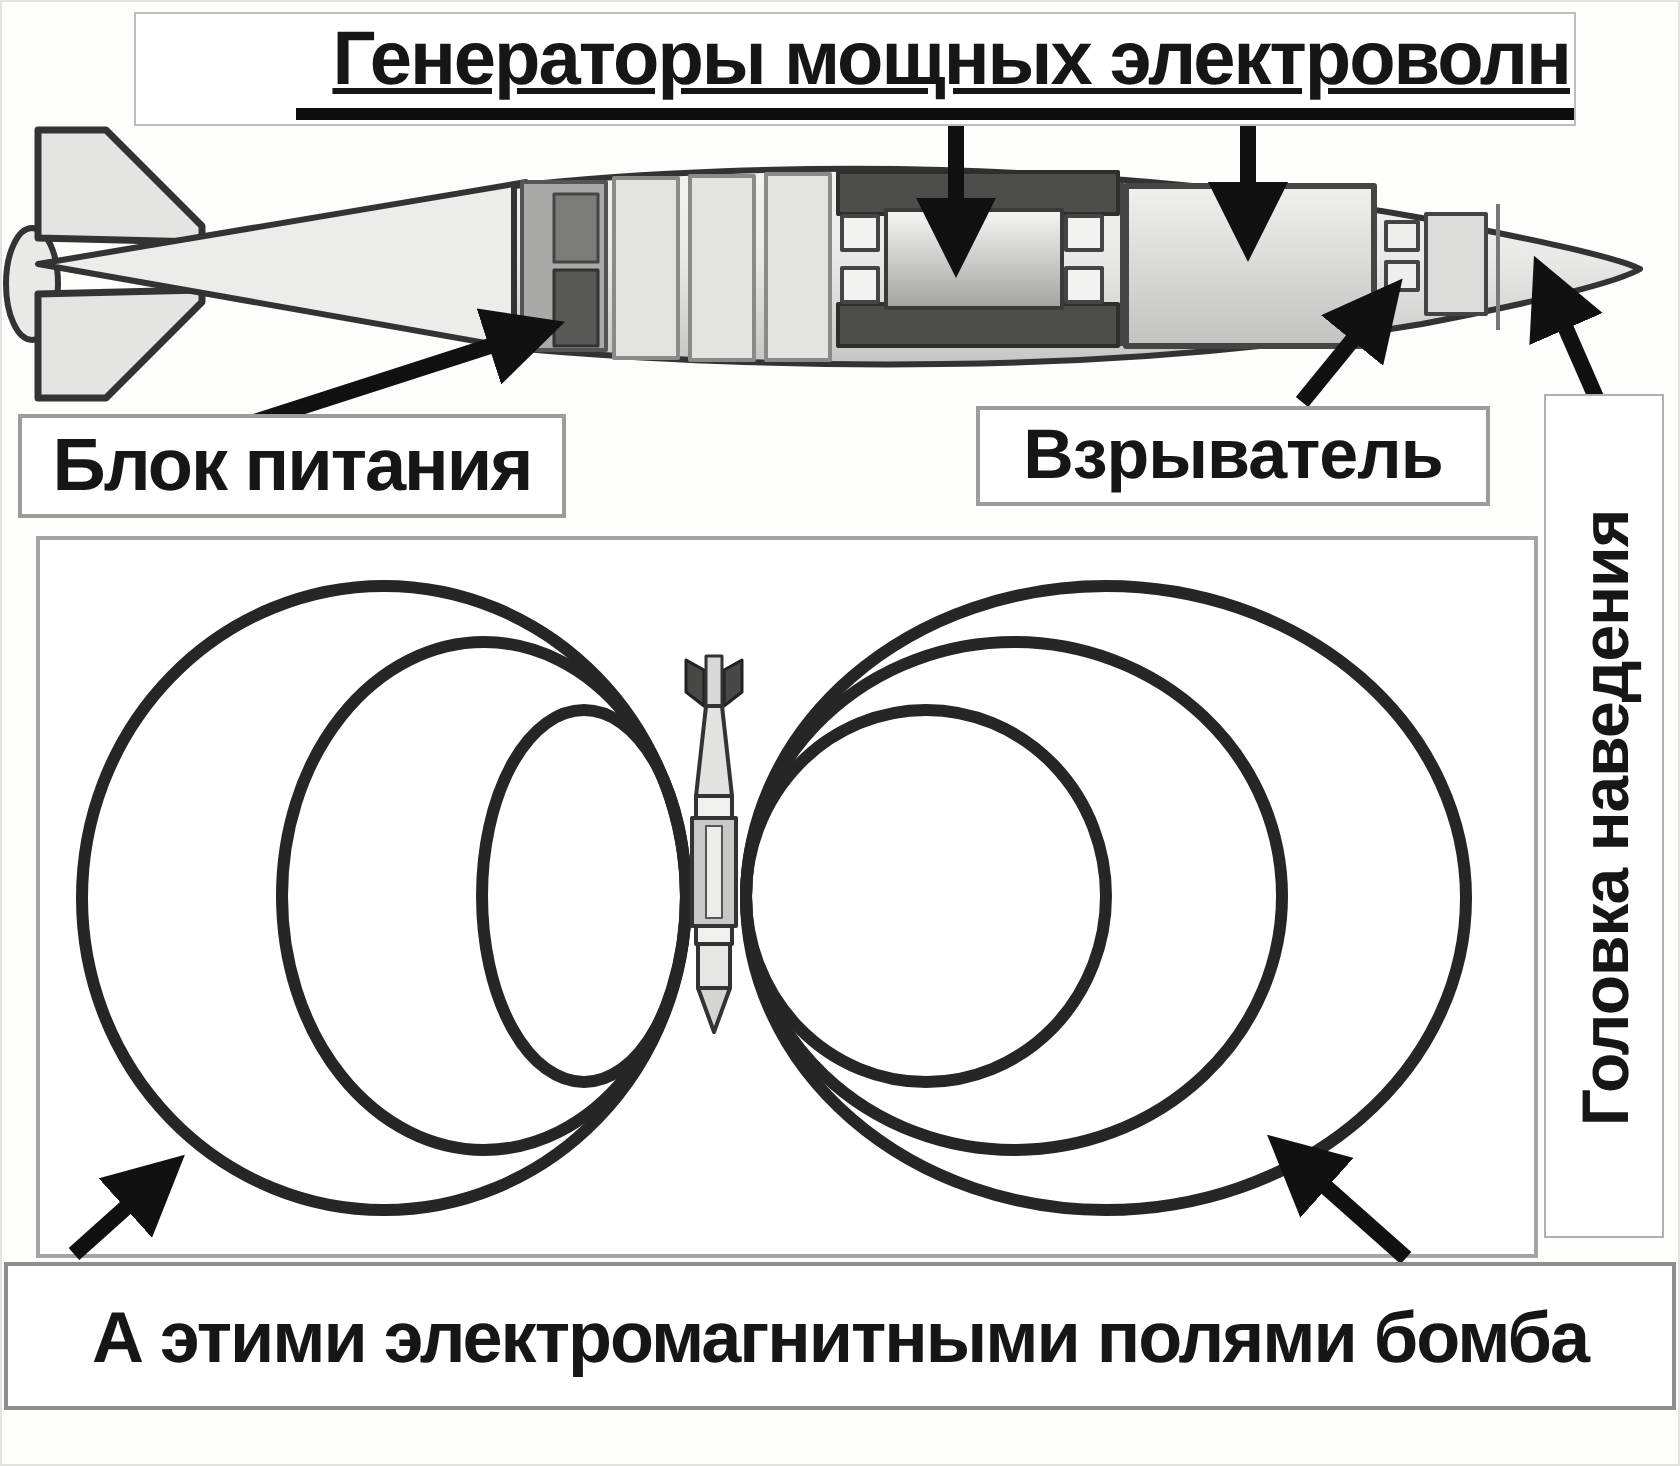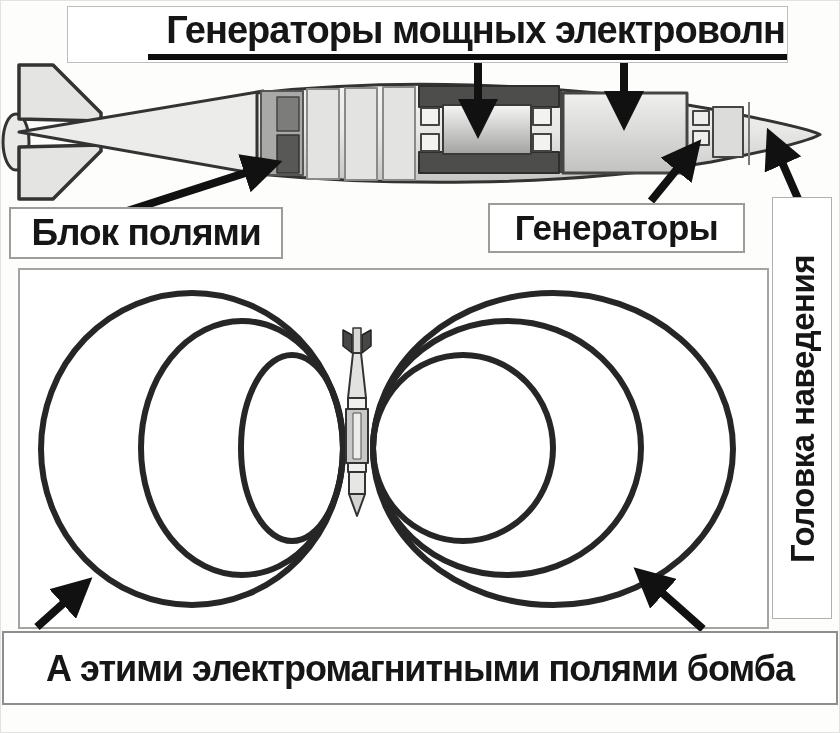"Генераторы мощных электроволн" .title-box { text-decoration: none -> underline }
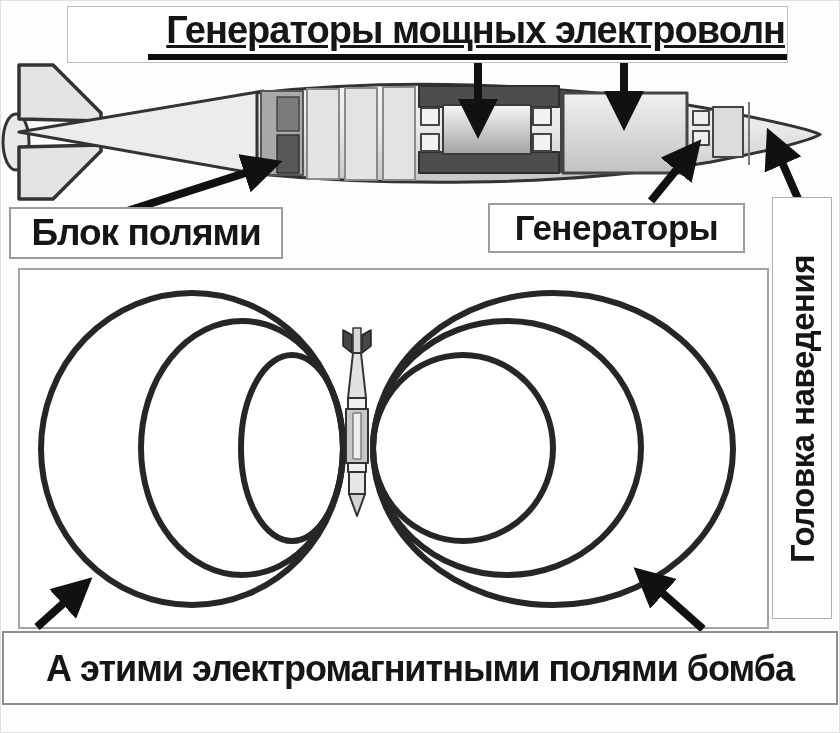"Блок полями" span { text: полями -> питания }
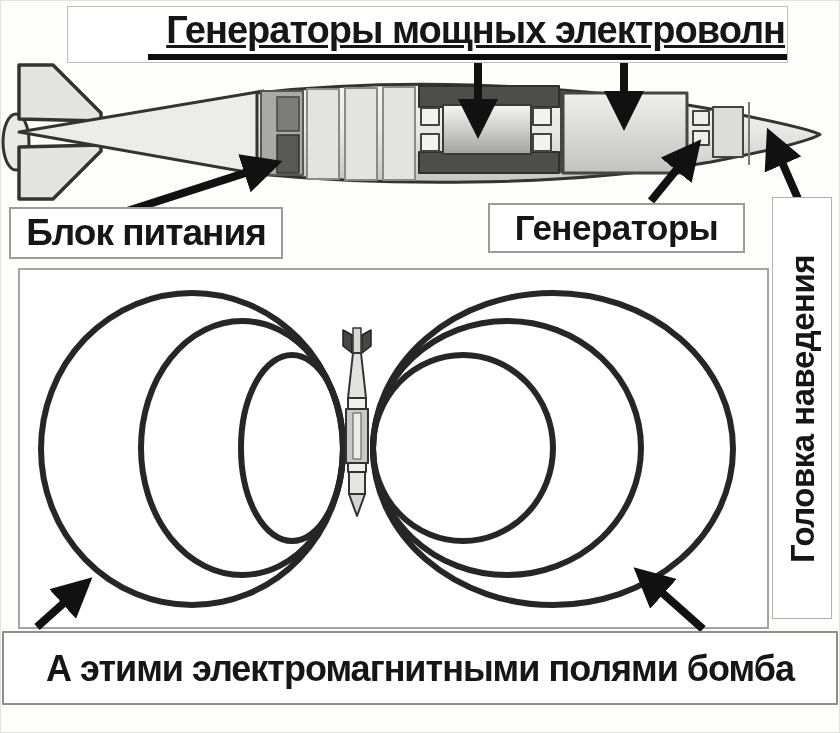"Генераторы" span { text: Генераторы -> Взрыватель }
